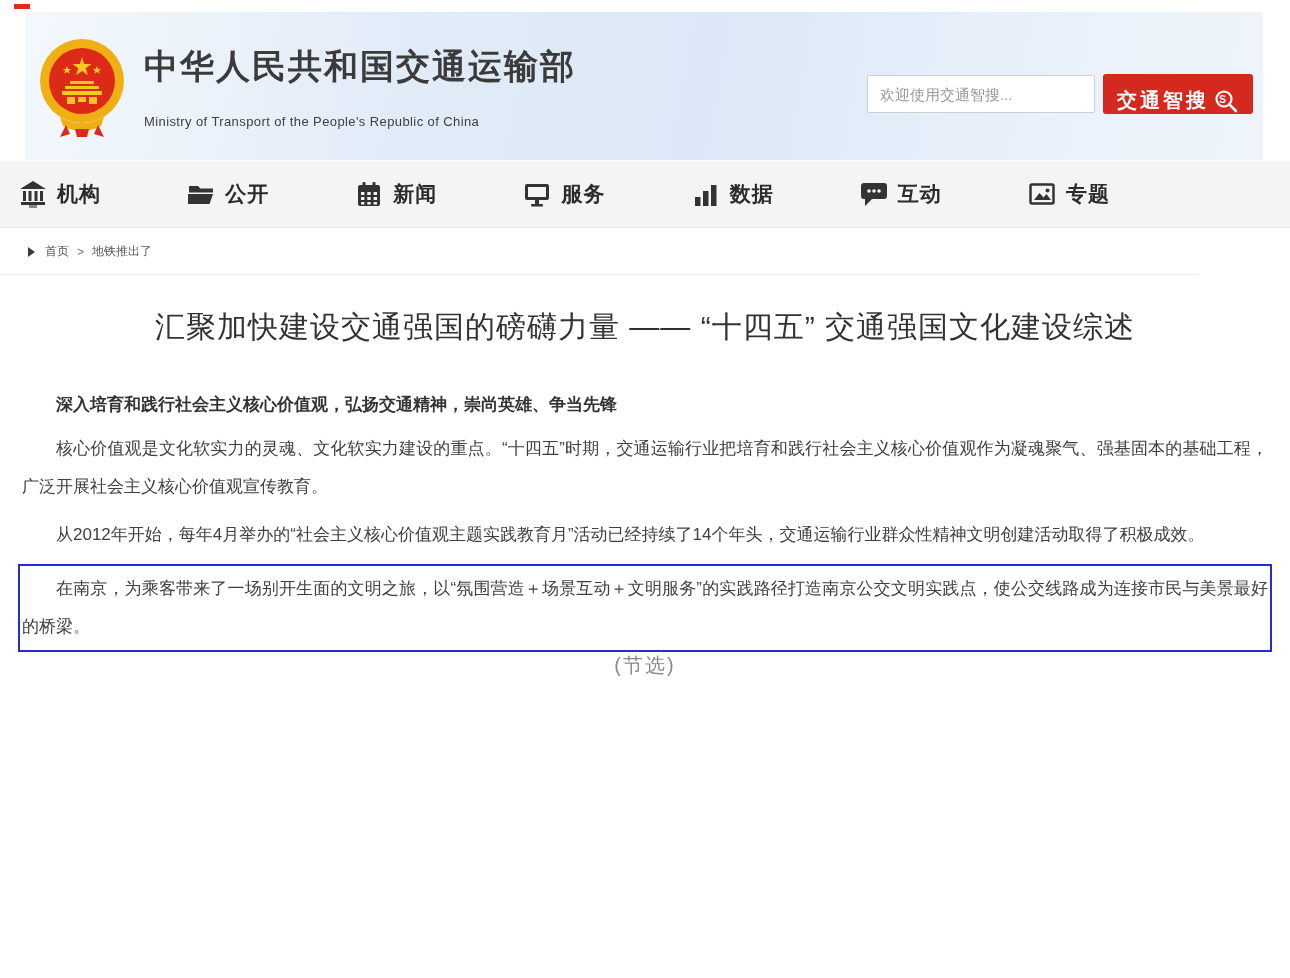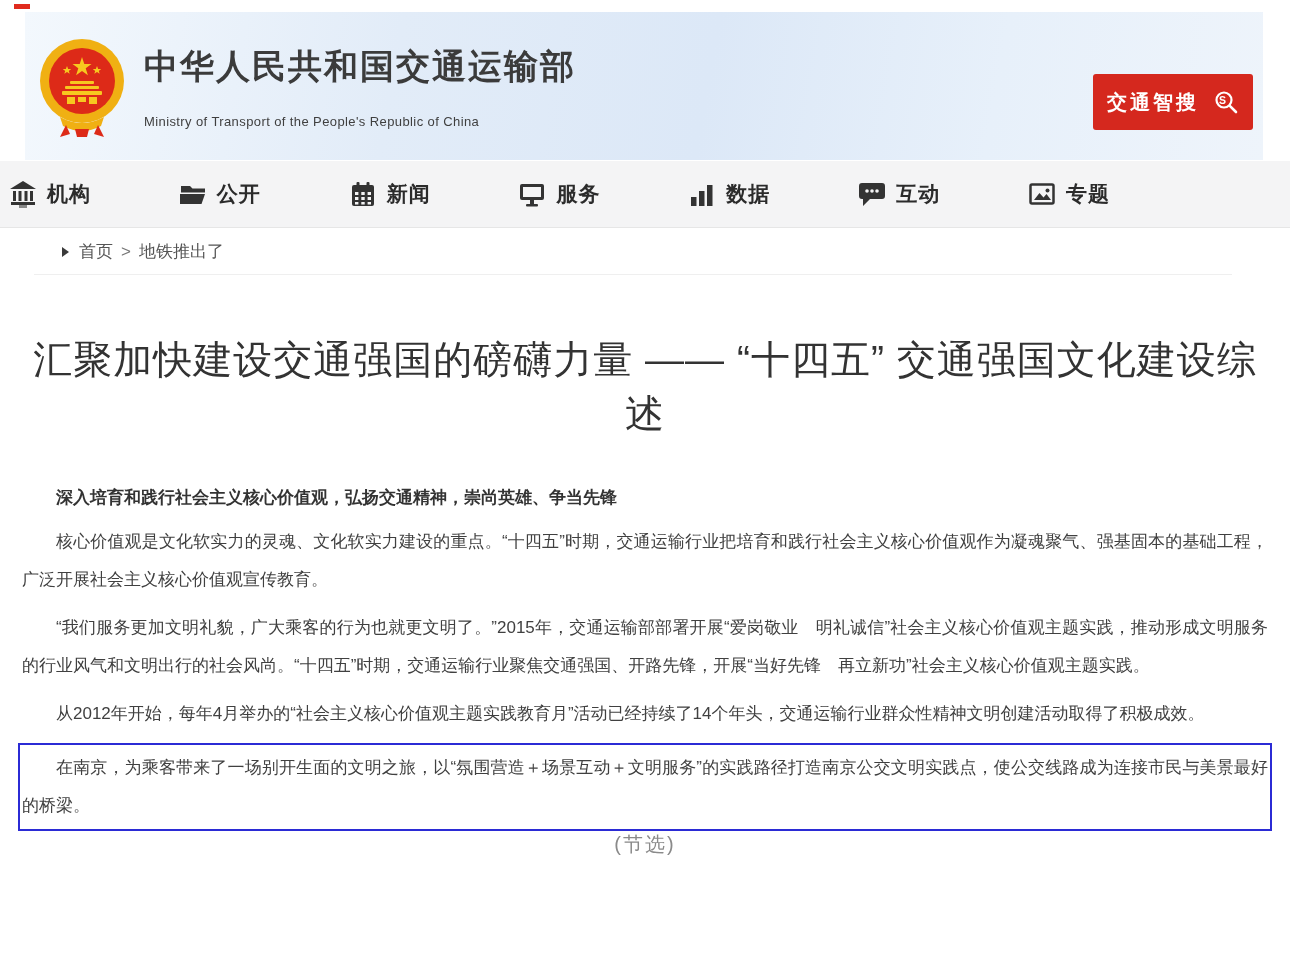"欢迎使用交通智搜..." input.search-input { html: none -> <input> }
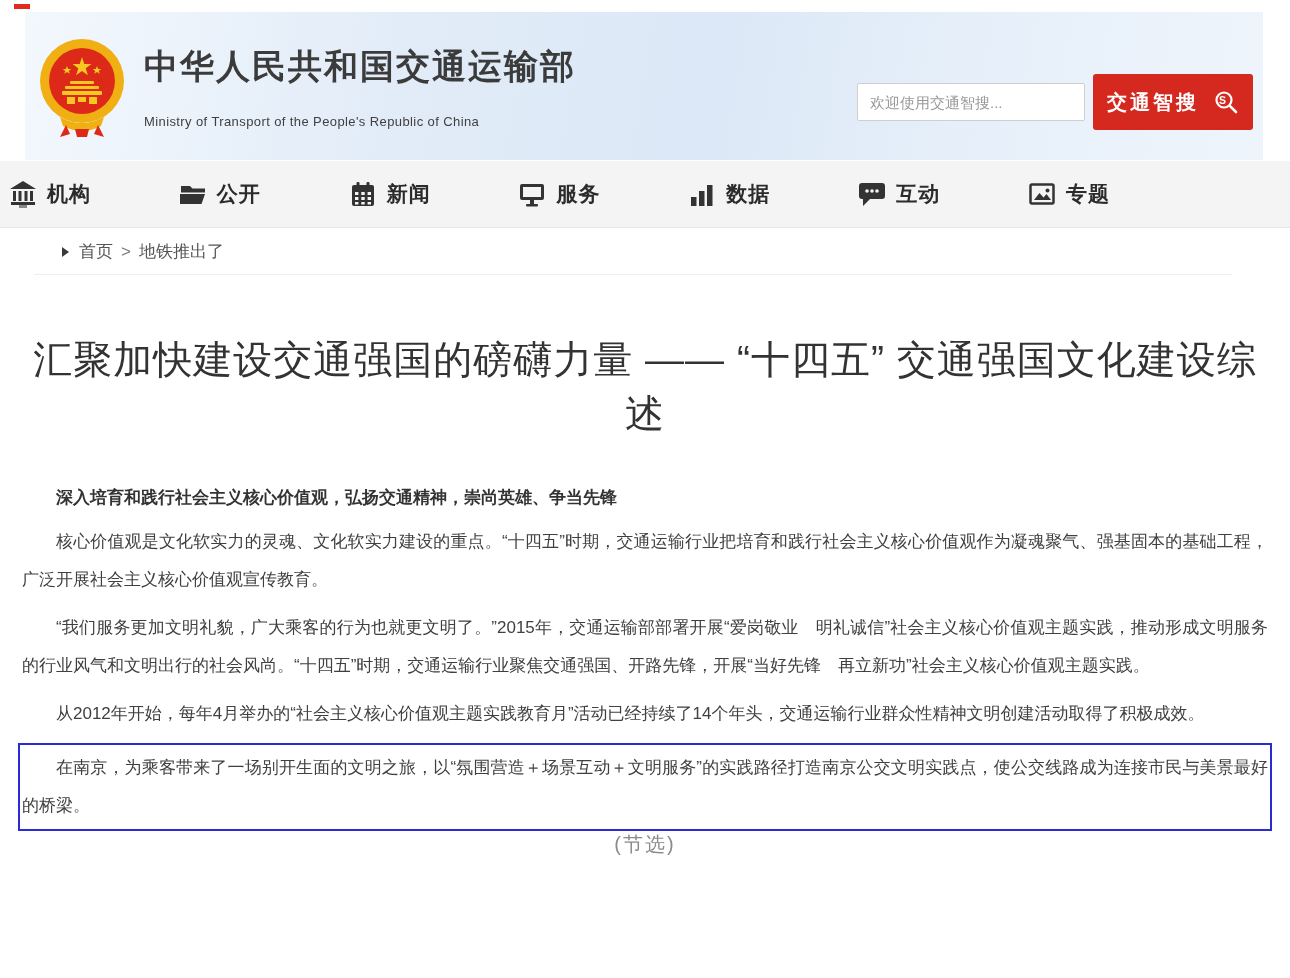"交通智搜" .search-btn { align-items: center -> flex-end; gap: 14px -> 4px; height: 56px -> 40px }
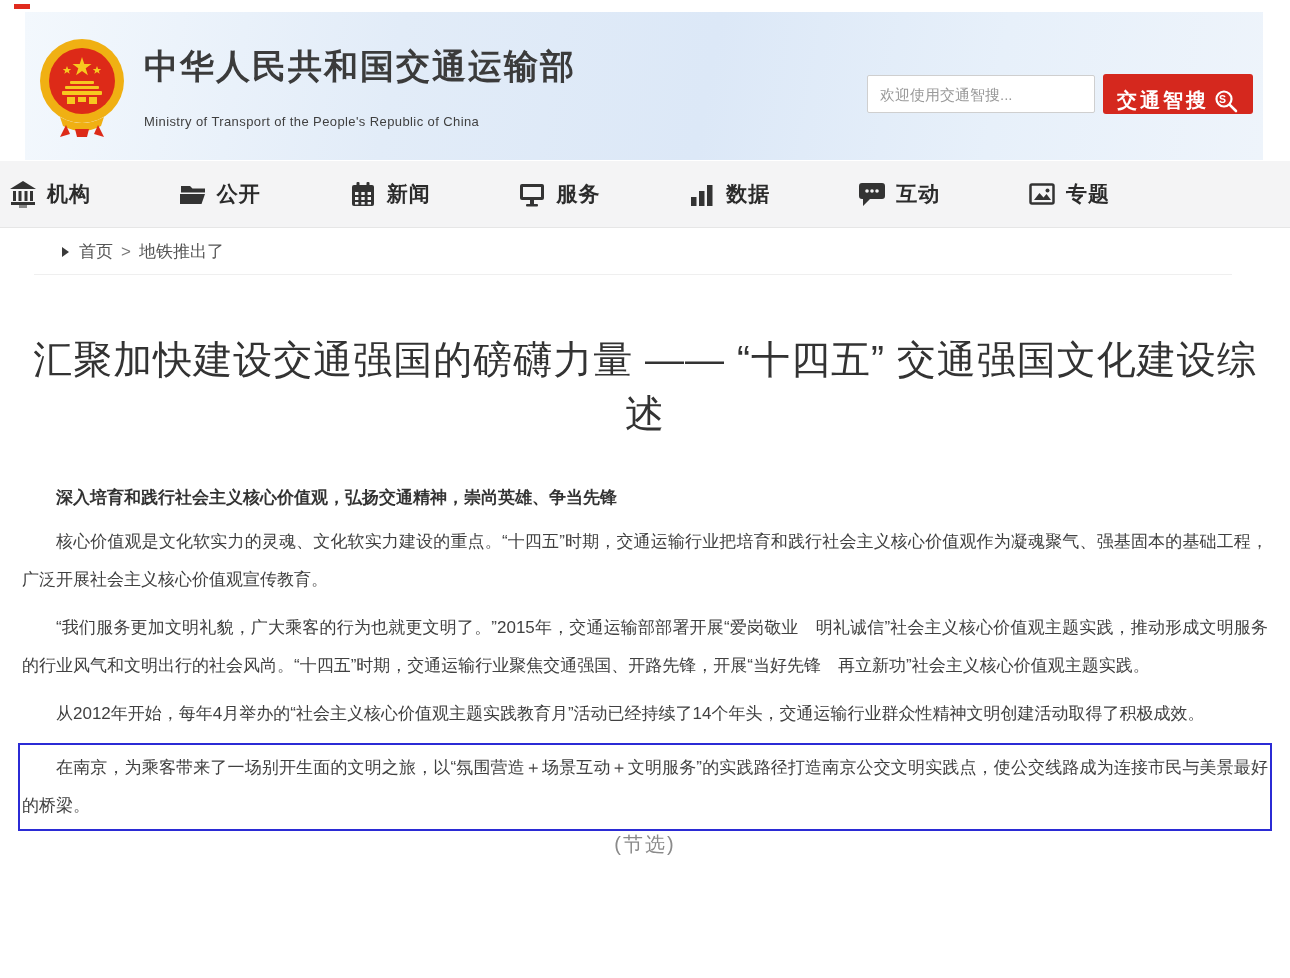"机构" .main-nav { padding: 0 180px 0 9px -> 0 180px 0 19px }
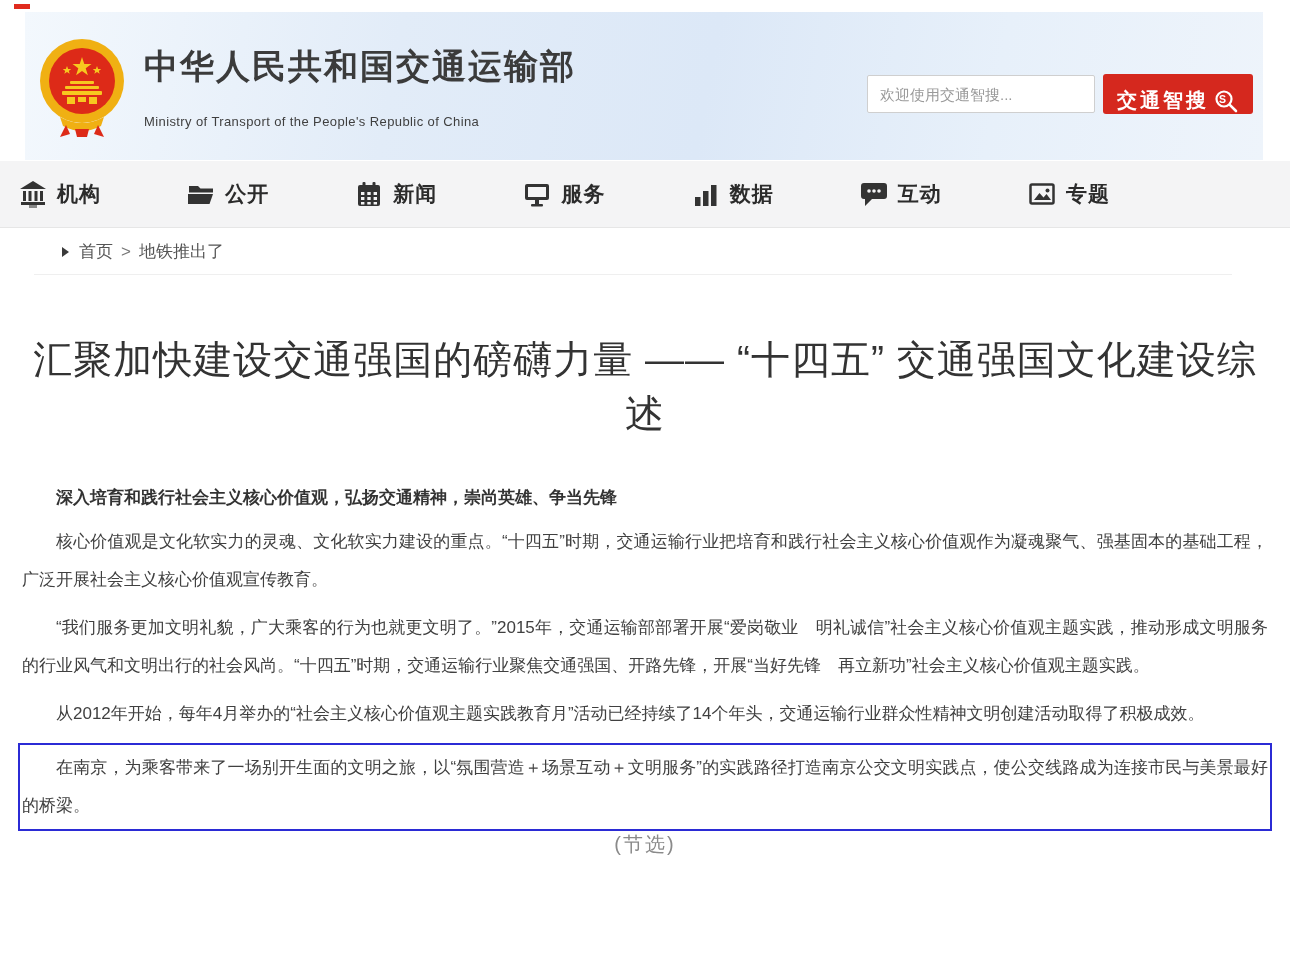"首页" .breadcrumb { font-size: 17px -> 12px; margin-left: 34px -> none }
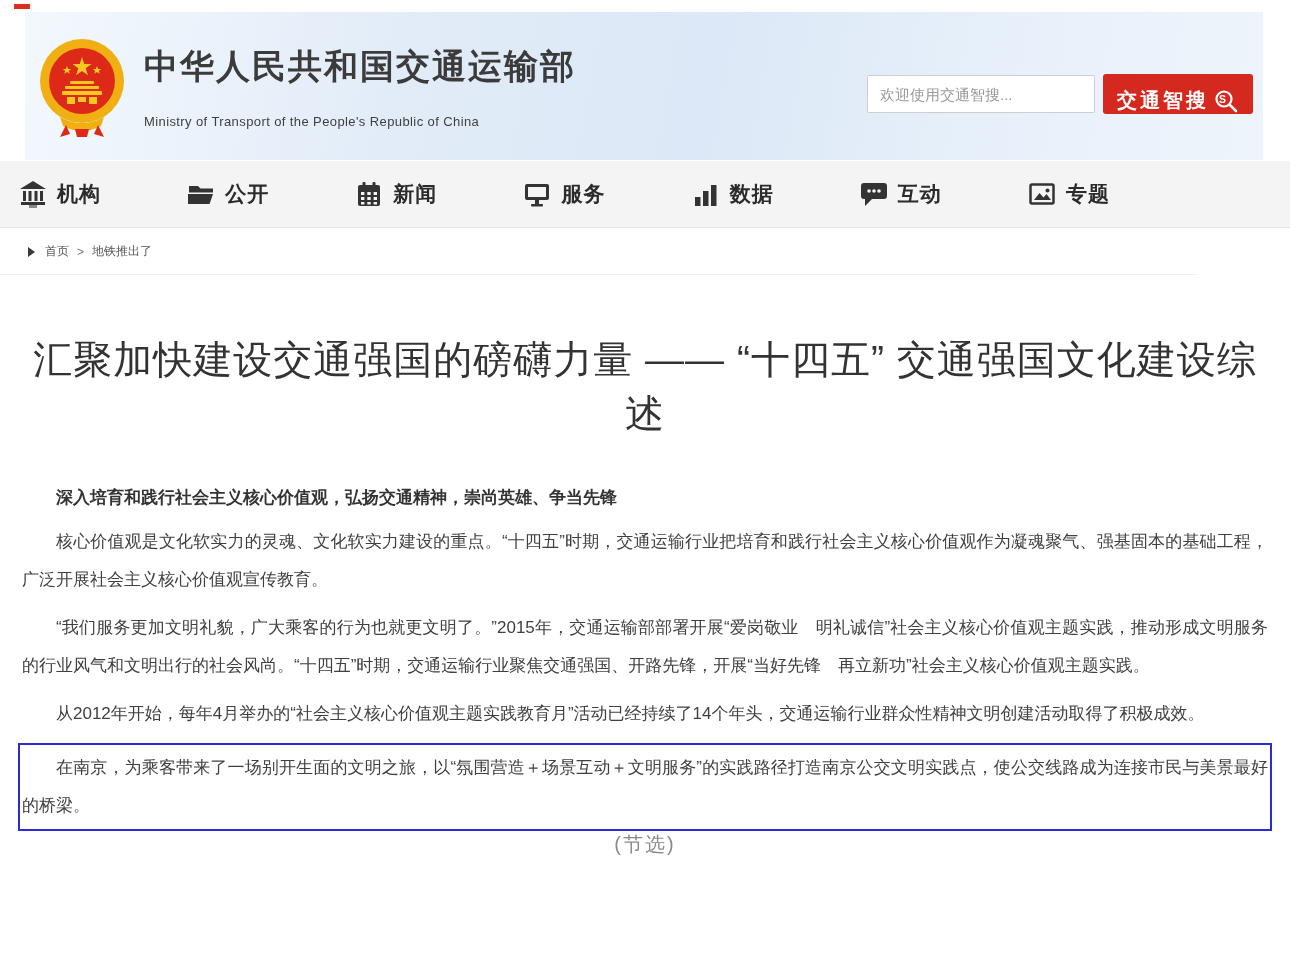"汇聚加快建设交通强国的磅礴力量 —— “十四五” 交通强国文化建设综述" .article-title { font-size: 39px -> 30px; margin-top: 58px -> 32px }
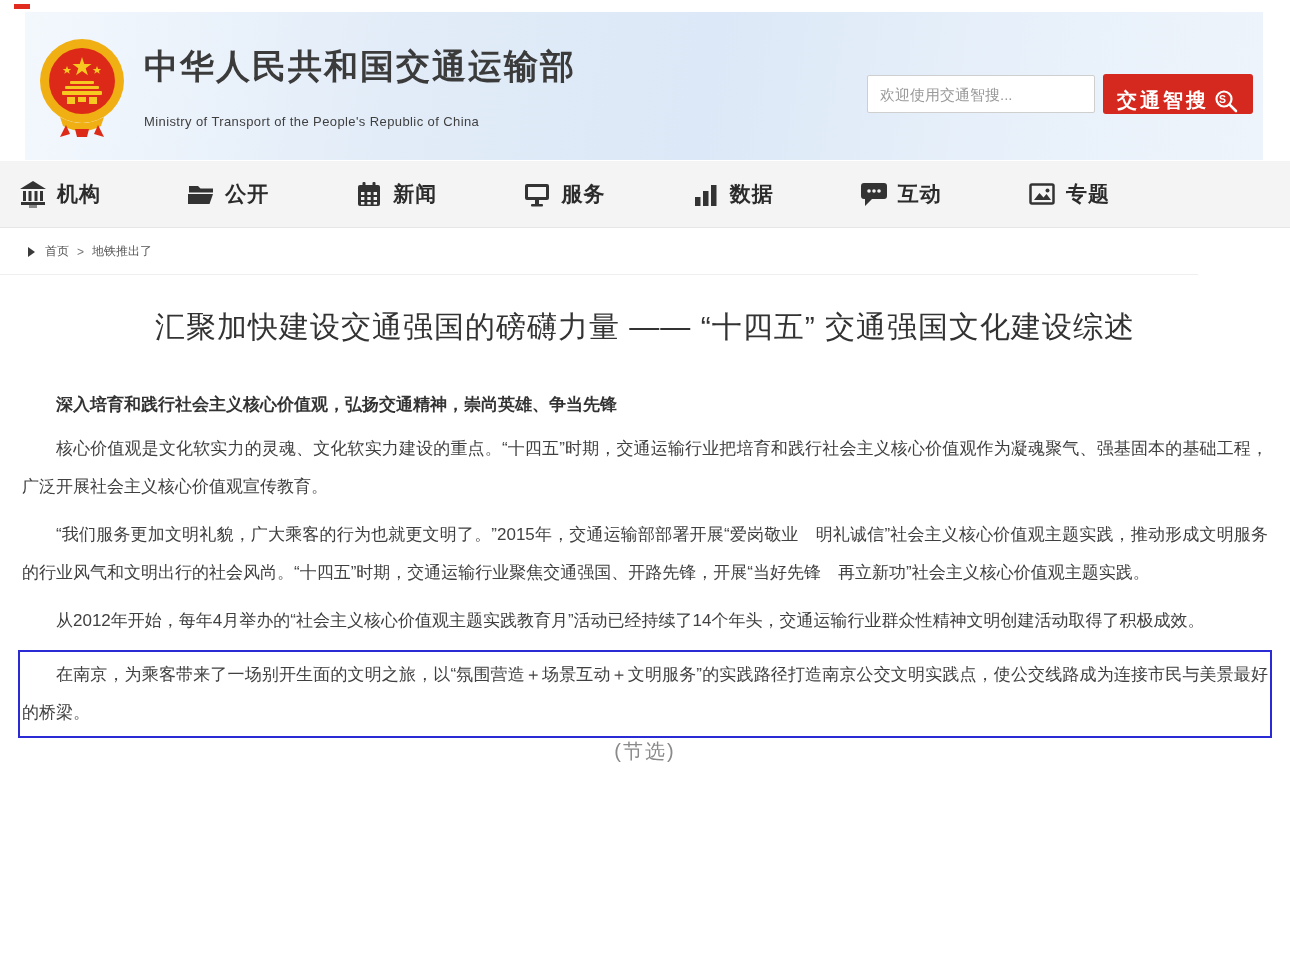"“我们服务更加文明礼貌，广大乘客的行为也就更文明了。”2015年，交通运输部部署" p.para { html: <p>“我们服务更加文明礼貌，广大乘客的行为也就更文明了。”2015年，交通运输部部署开展“爱岗敬业 明礼诚信”社会主义核心价值观主题实践，推动形成文明服务的行业风气和文明出行的社会风尚。“十四五”时期，交通运输行业聚焦交通强国、开路先锋，开展“当好先锋 再立新功”社会主义核心价值观主题实践。</p> -> none }
